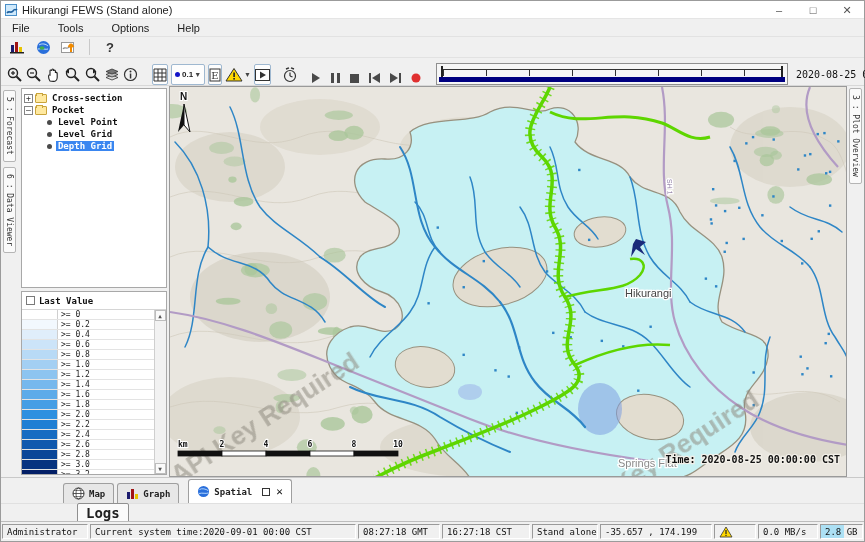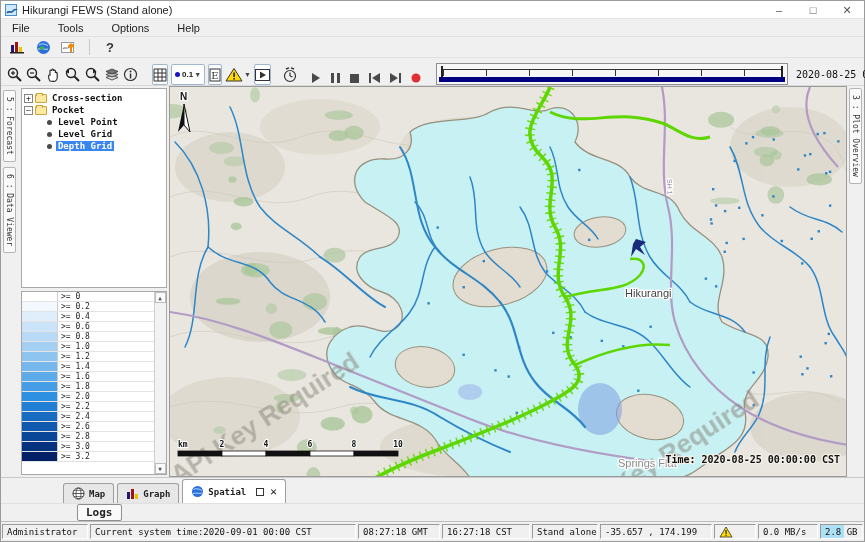"Last Value" div.legend-header { html: none -> <div> <span></span> <span>Last Value</span> </div> }
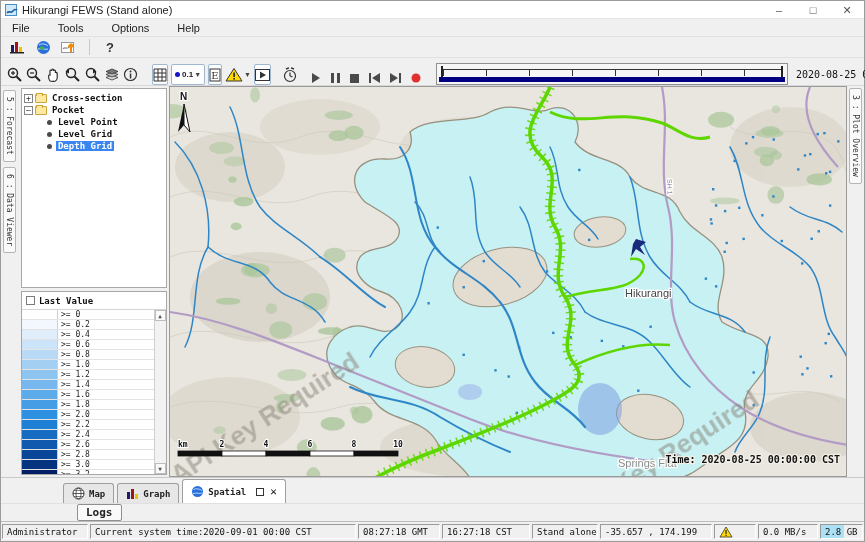"Spatial" .btab.active { margin-left: none -> 6px }
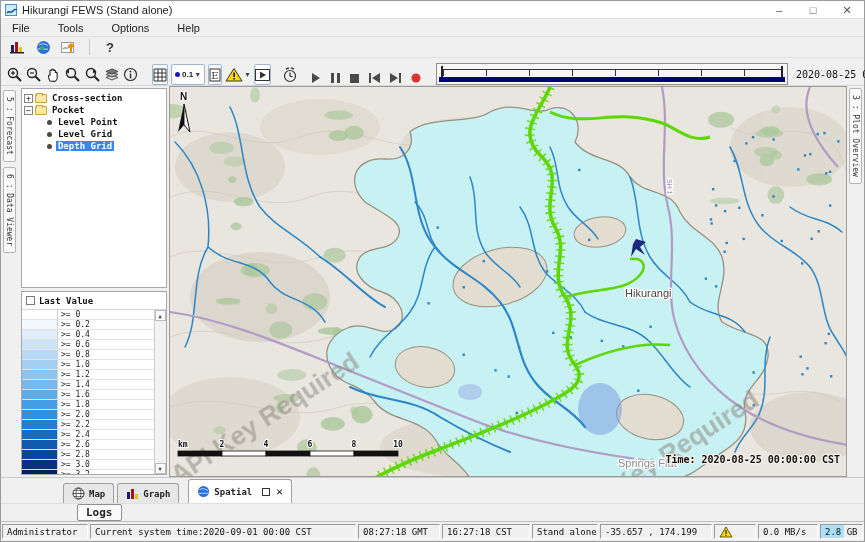"Logs" .logs-btn { font-size: 11px -> 14px }
